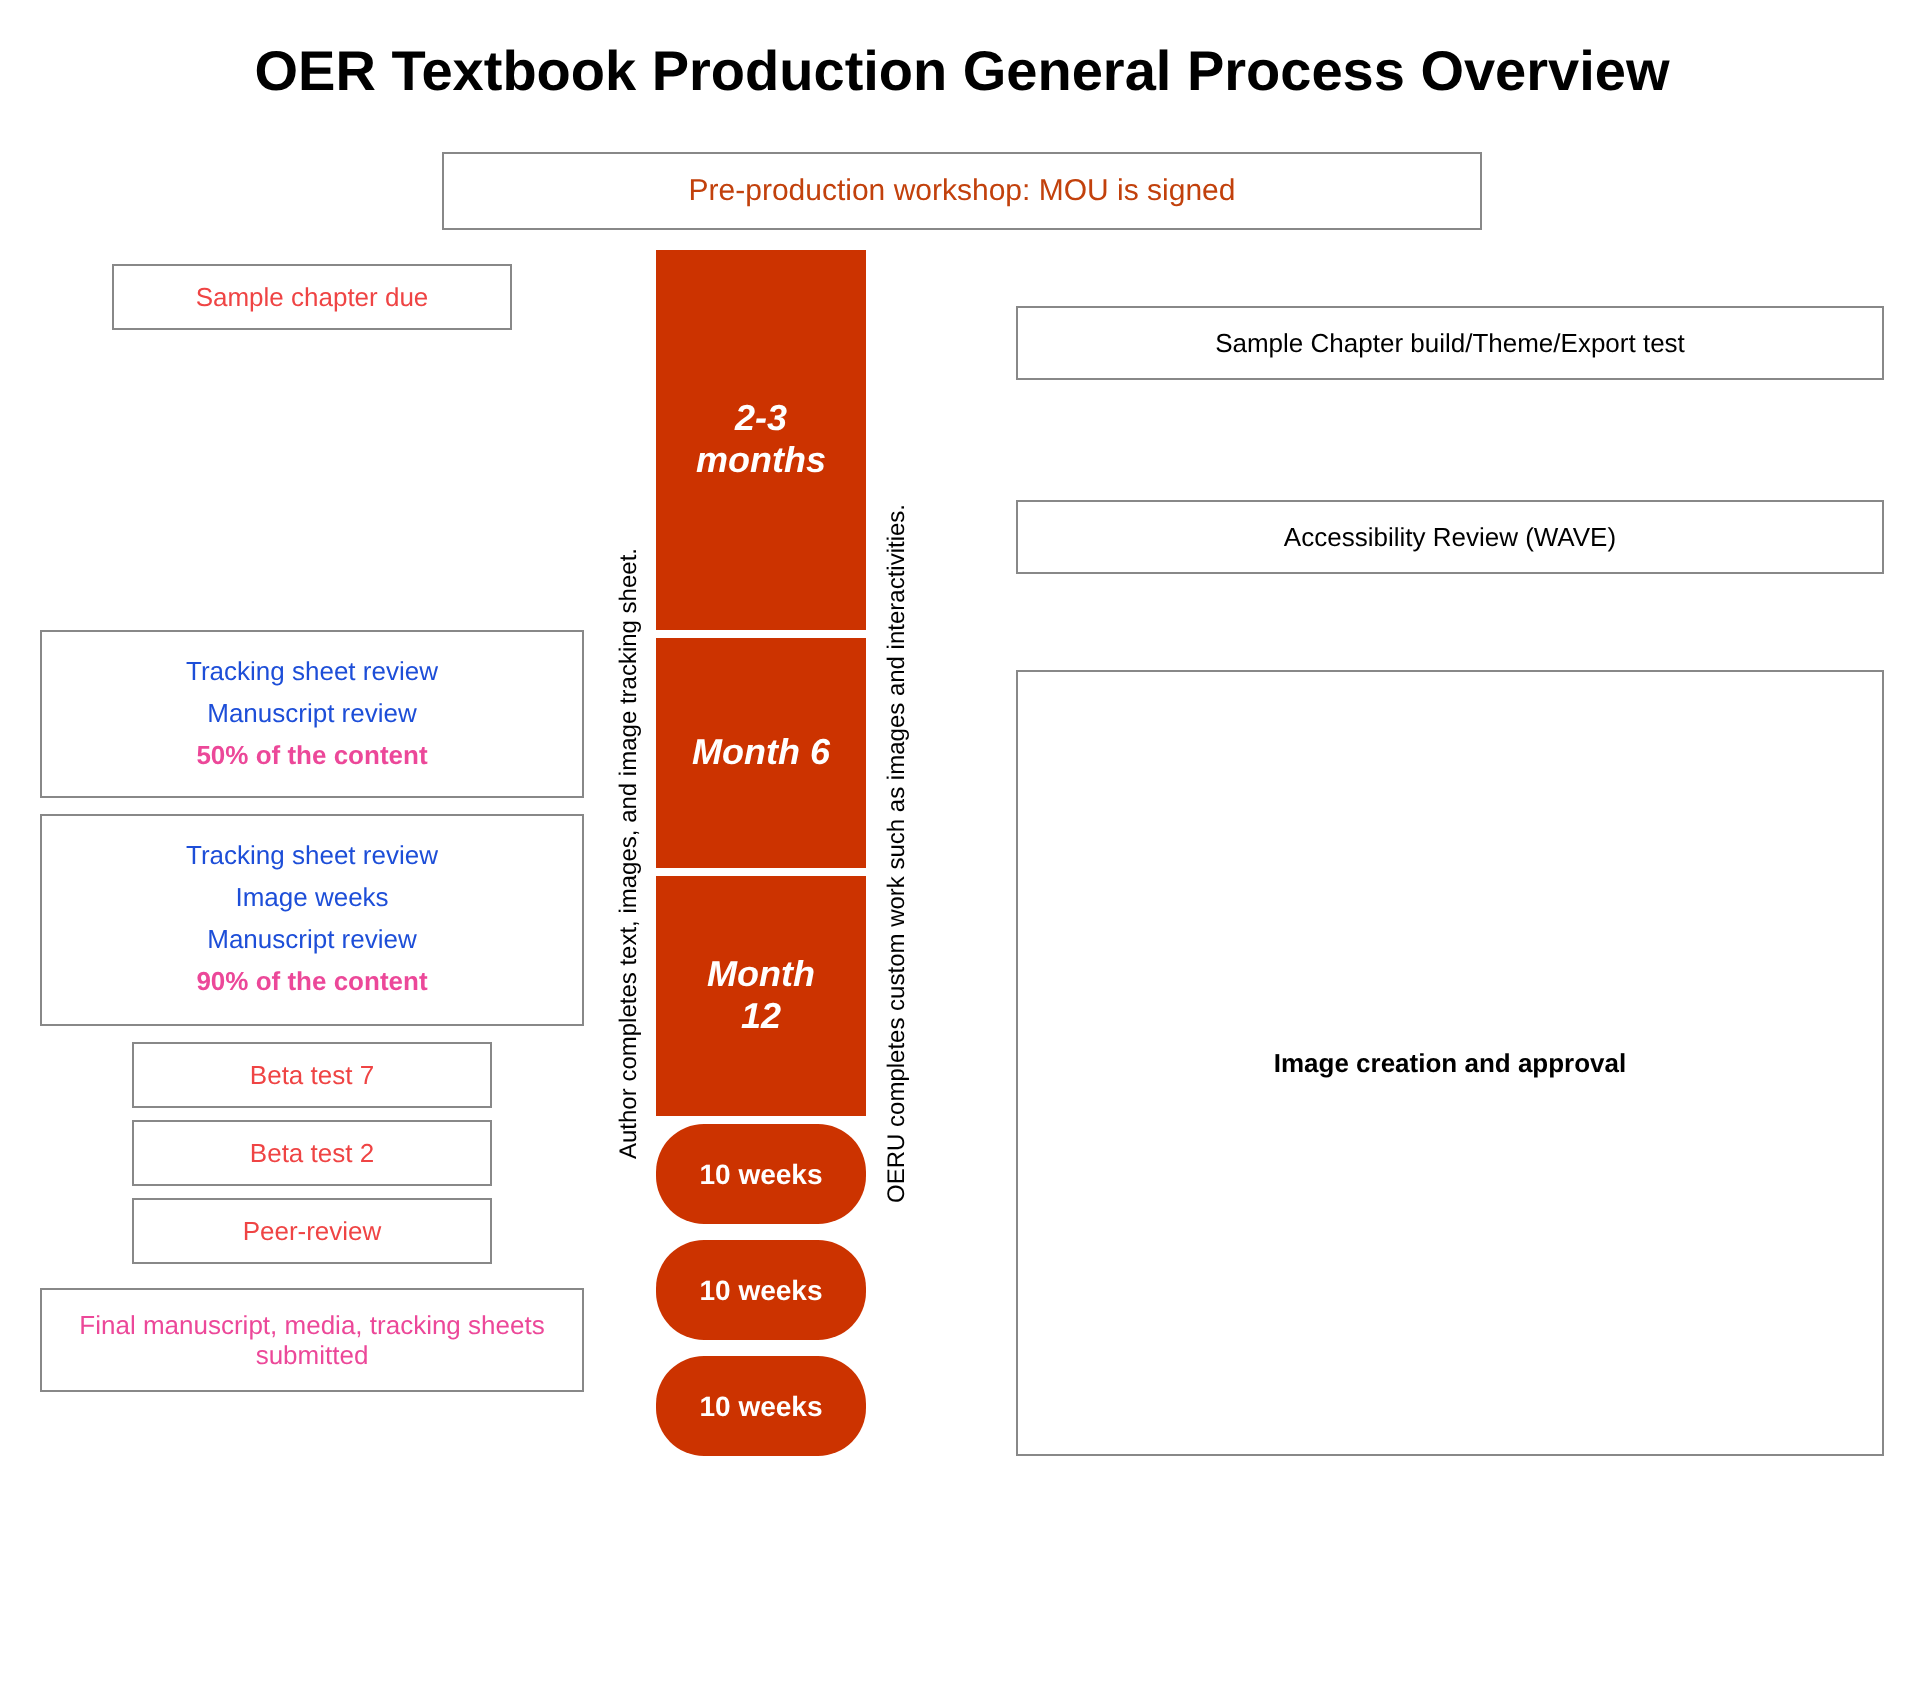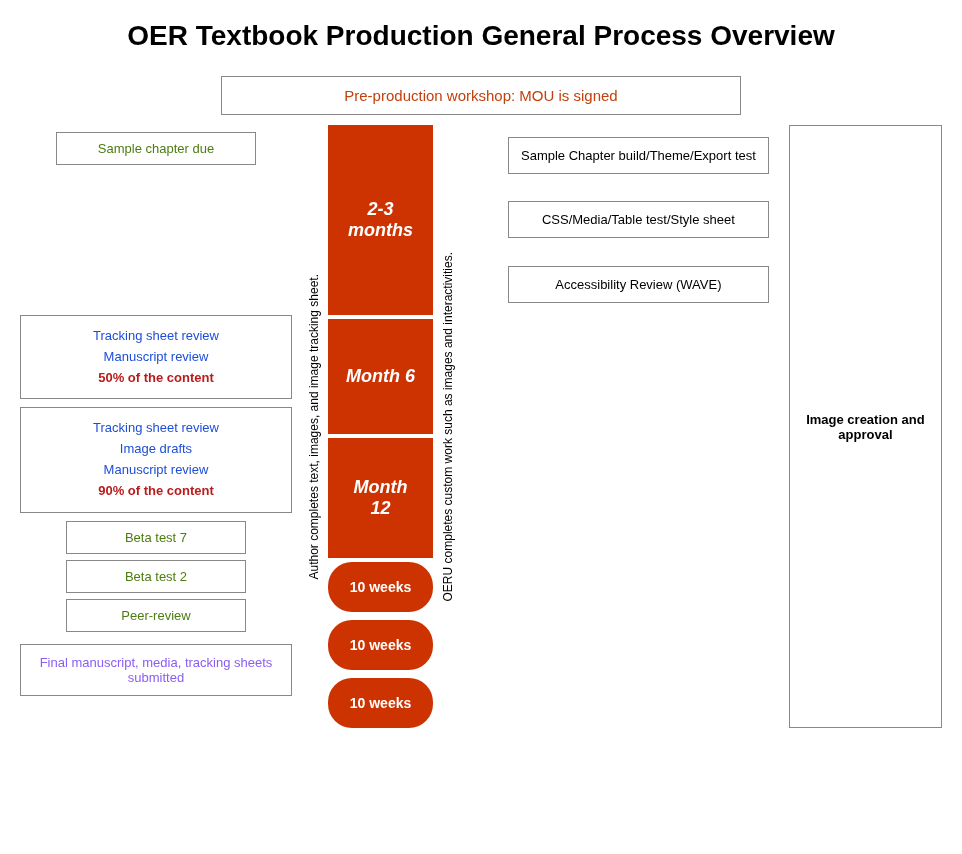"Sample chapter due" .left-item-box { color: #4d7c0f -> #ef4444 }
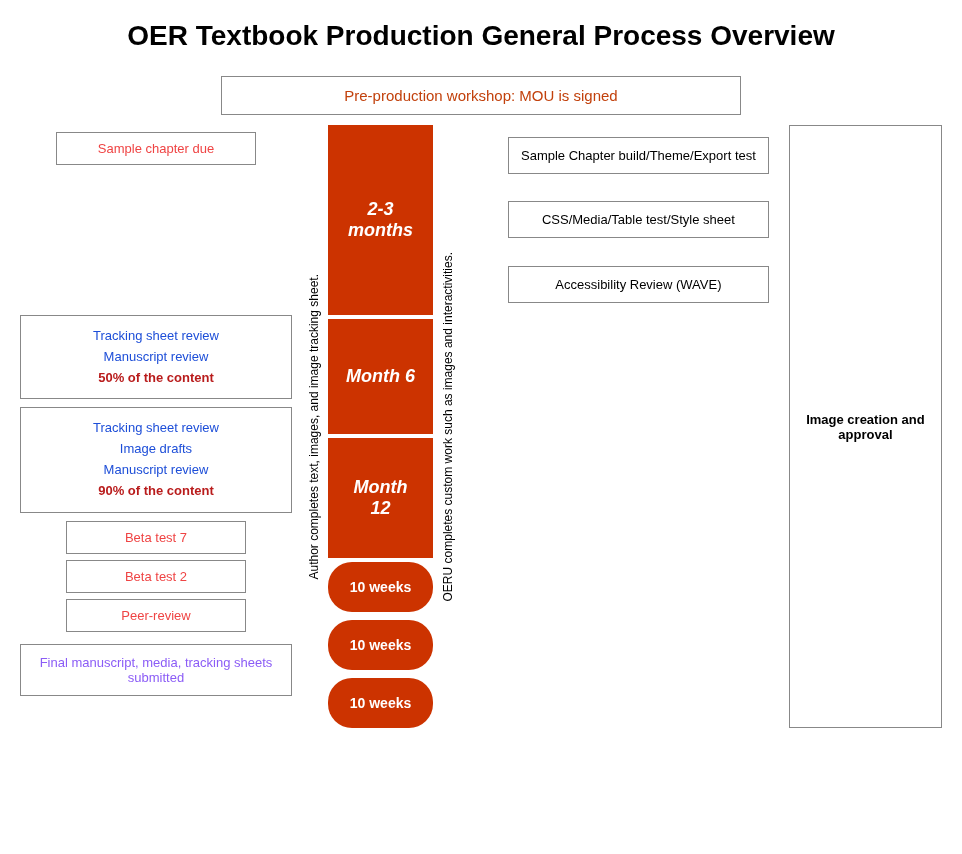"Sample Chapter build/Theme/Export test" .right-col { flex-direction: row -> column }
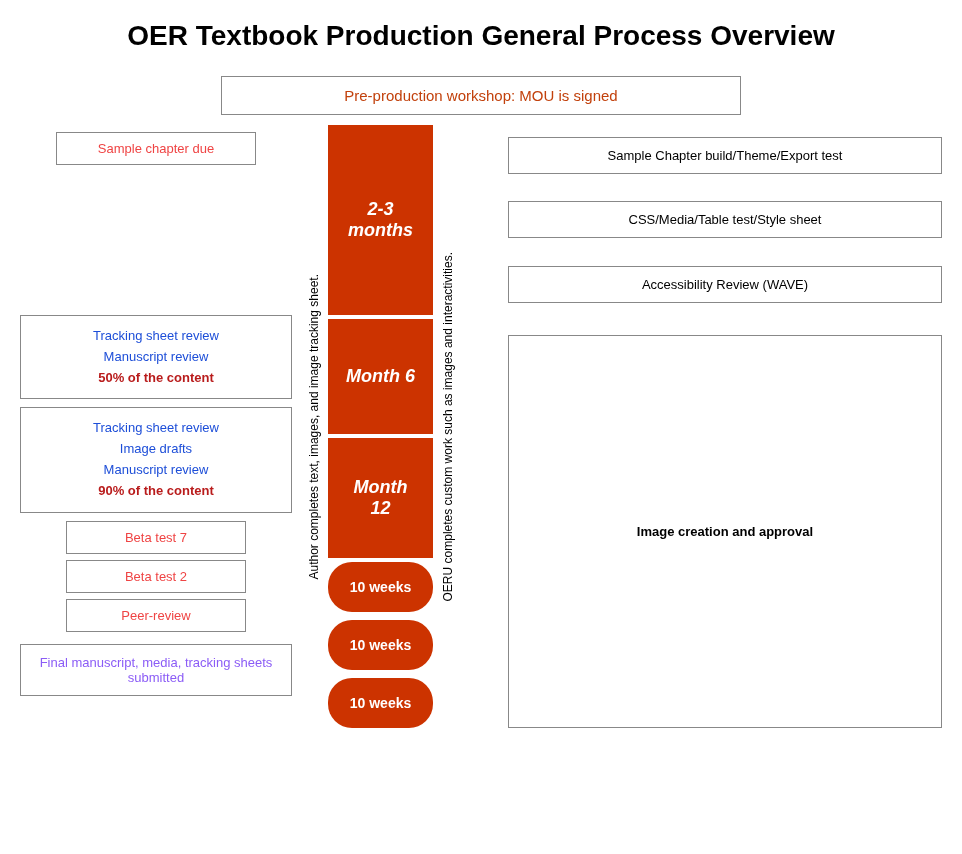"CSS/Media/Table test/Style sheet" div.right-item-box { html: <div>CSS/Media/Table test/Style sheet</div> -> none }
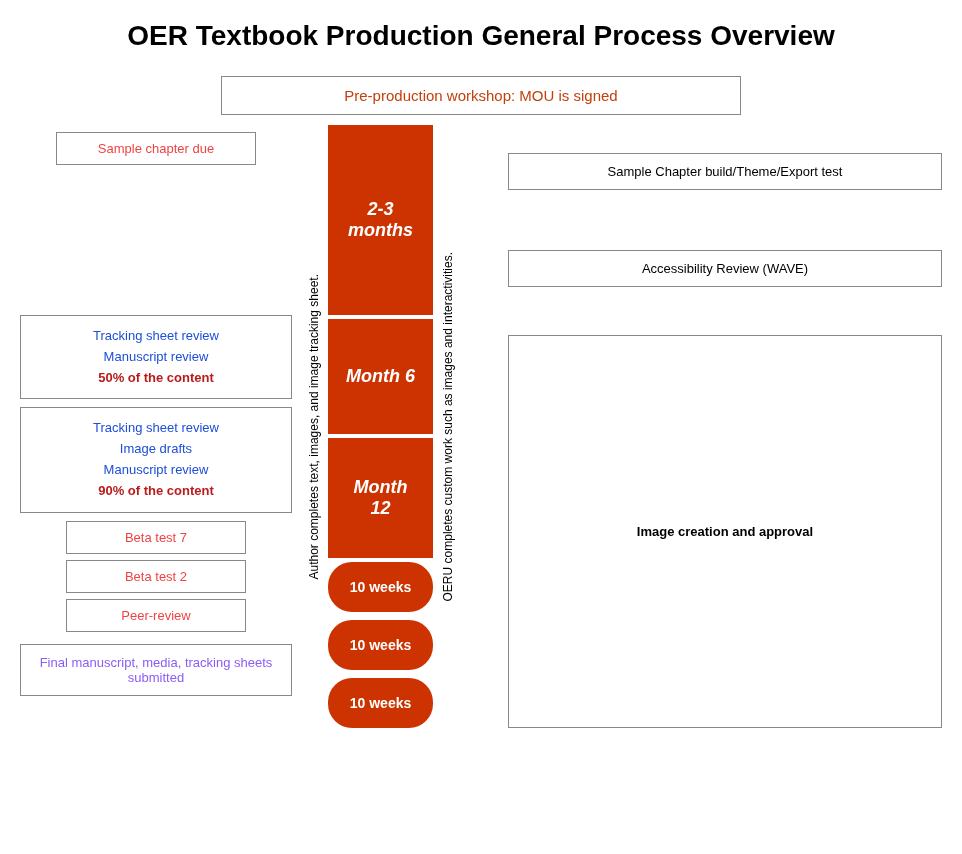"50% of the content" .bold-text { color: #b91c1c -> #ec4899 }
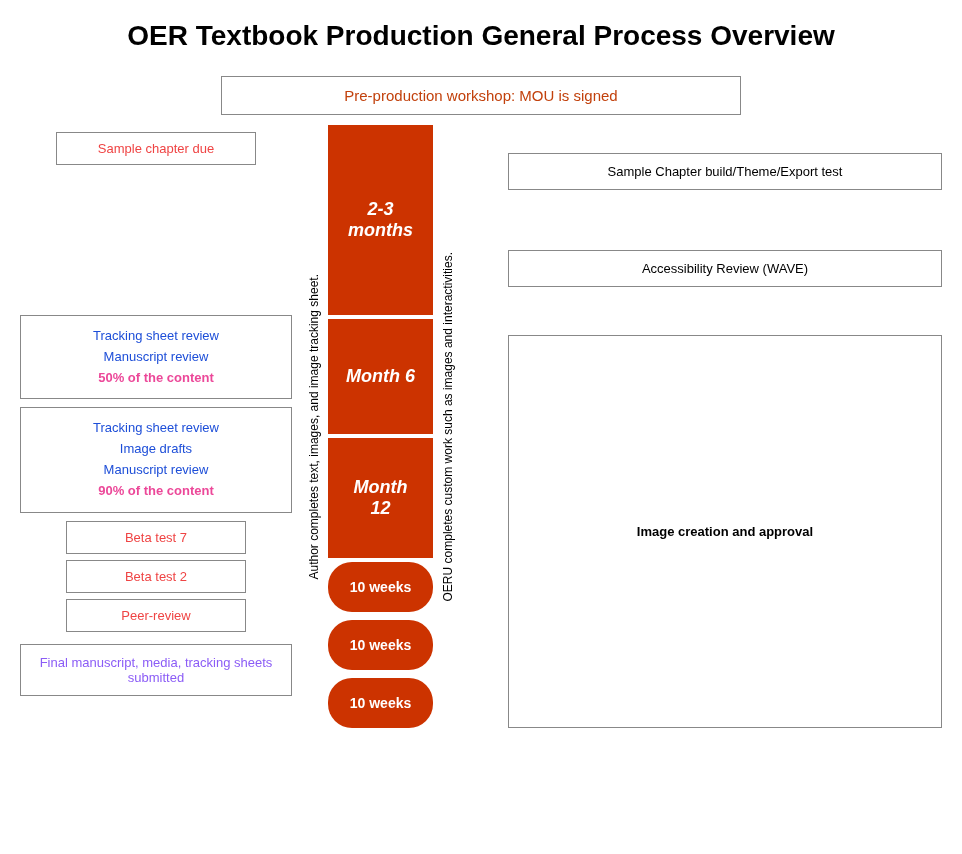"Image drafts" span.blue-text { text: drafts -> weeks }
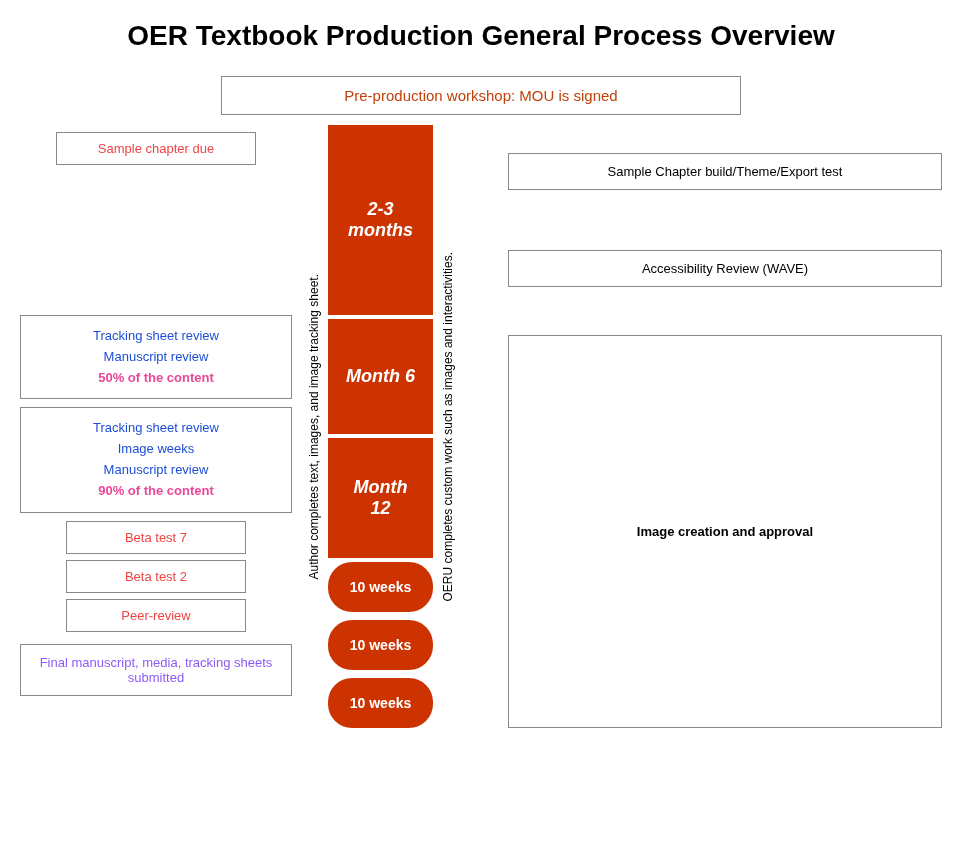"Final manuscript, media, tracking sheets" .left-final-box { color: #8b5cf6 -> #ec4899 }
